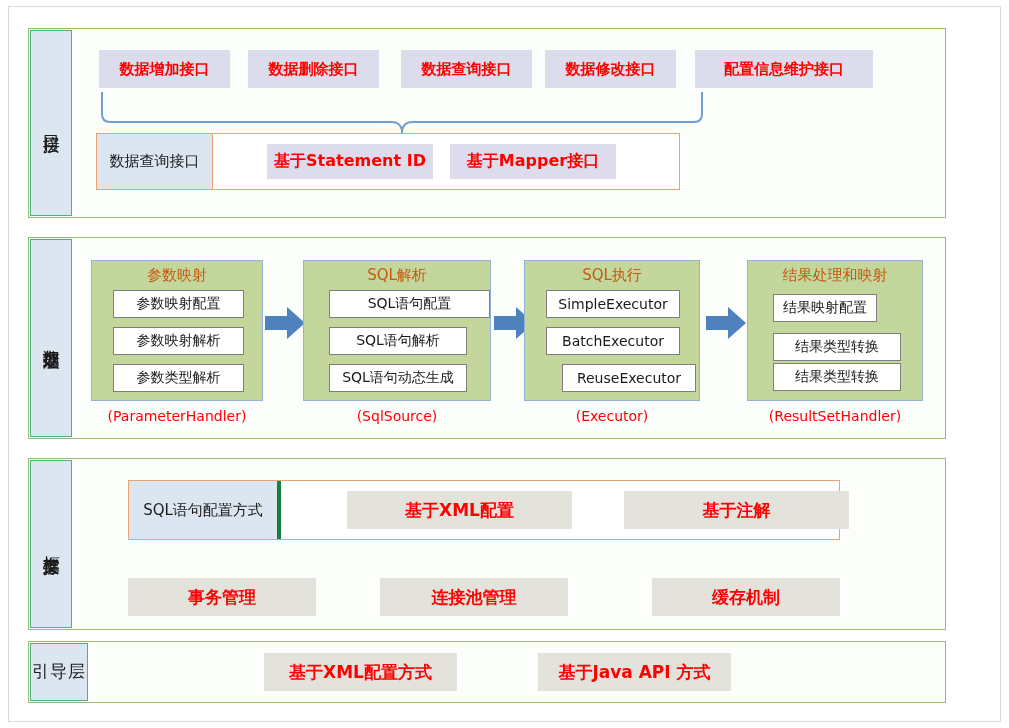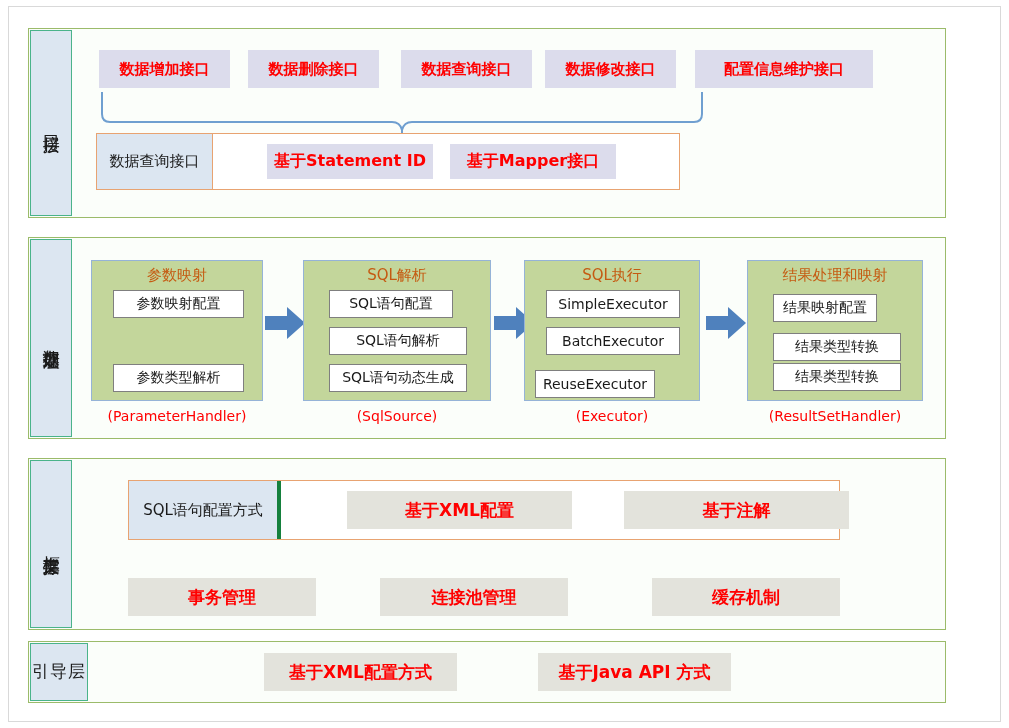"SQL语句配置" div.proc-item { width: 124px -> 161px }
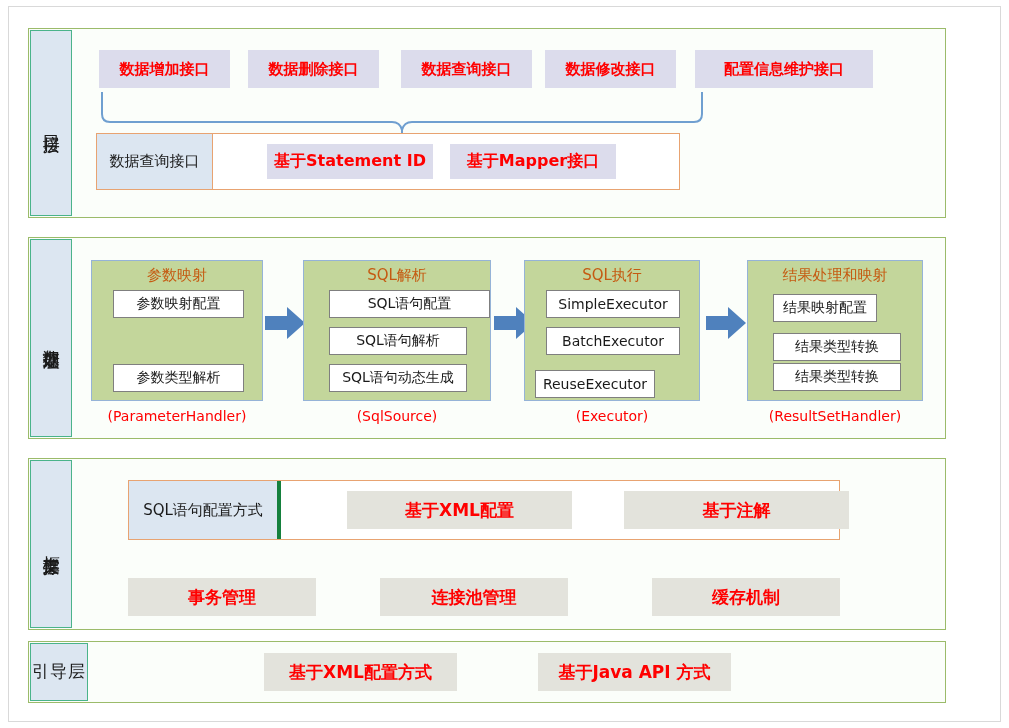"参数映射解析" div.proc-item { html: none -> <div>参数映射解析</div> }
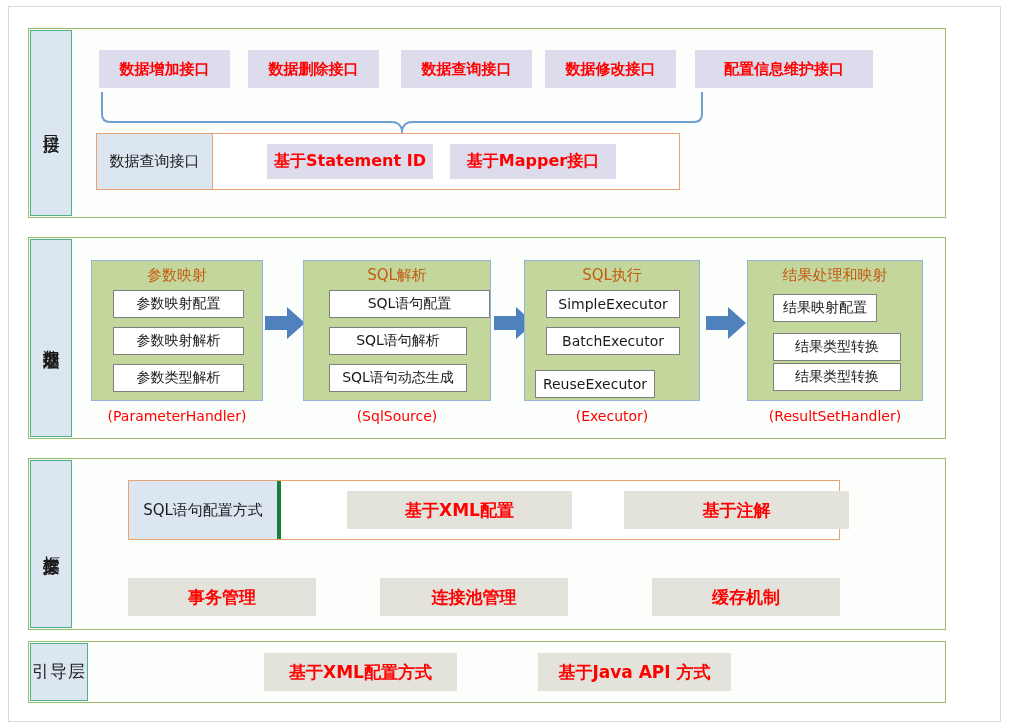"ReuseExecutor" div.proc-item { left: 10px -> 37px; margin-top: 6px -> none; width: 120px -> 134px }
